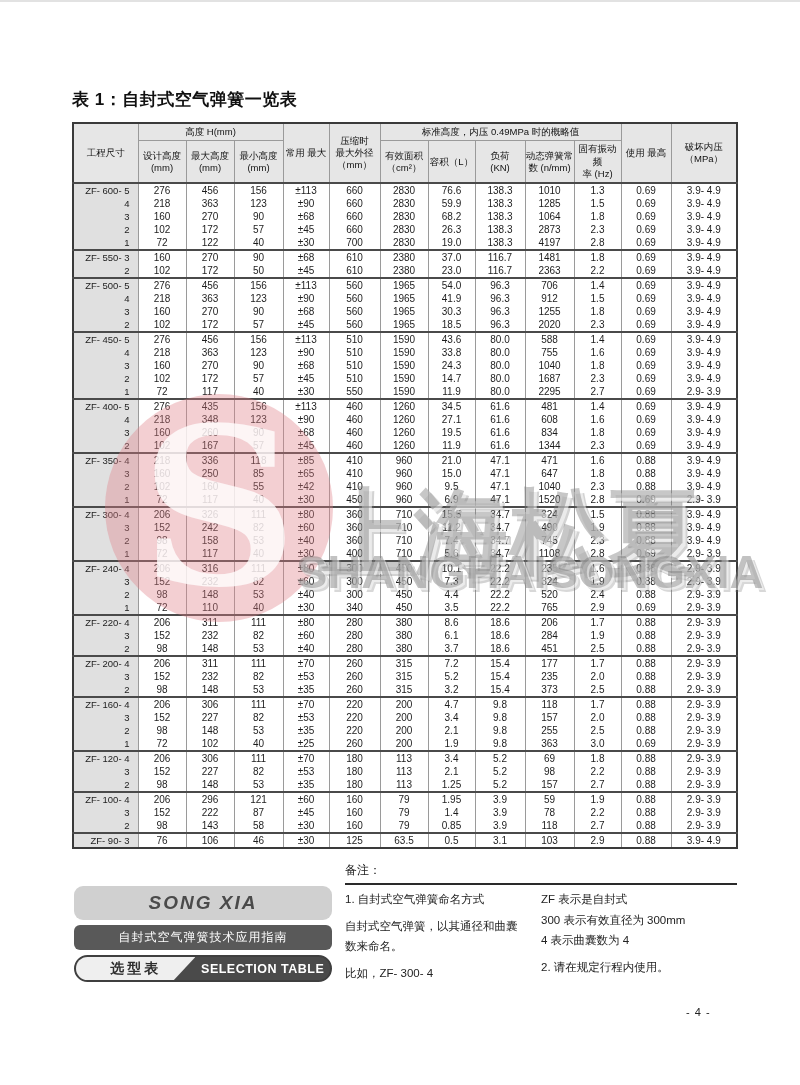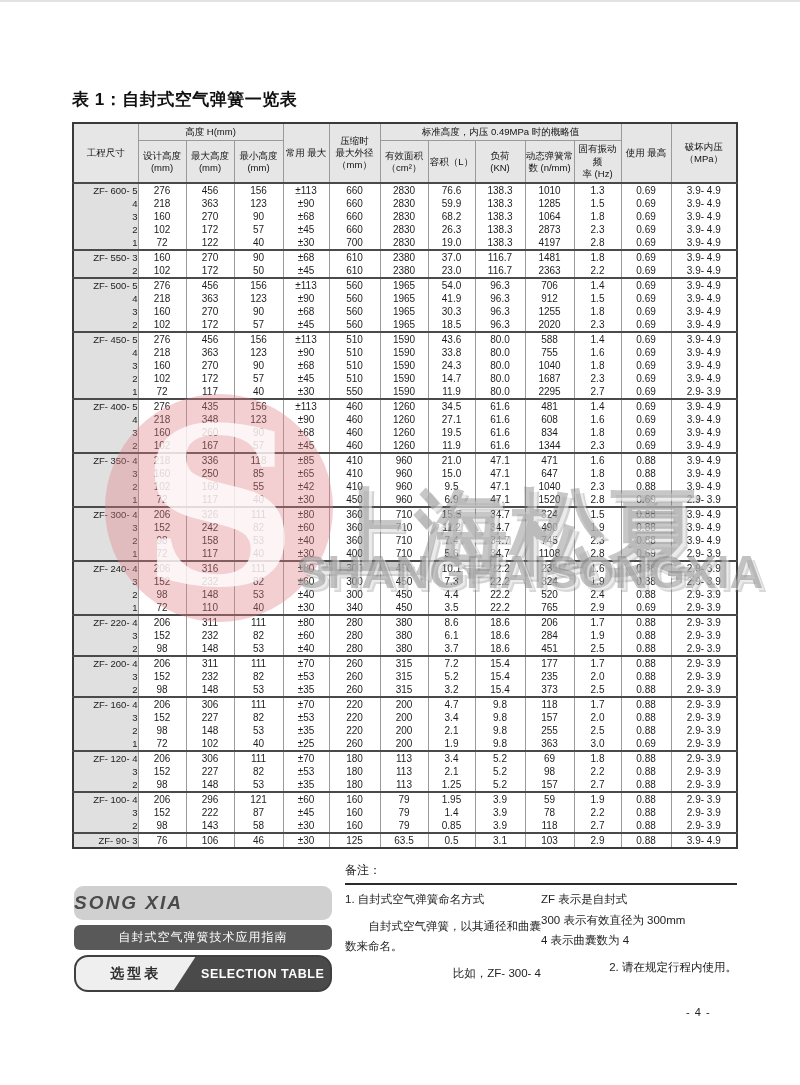"ZF- 600- 5" table.spec td.label-col { padding-right: 0 -> 8px }
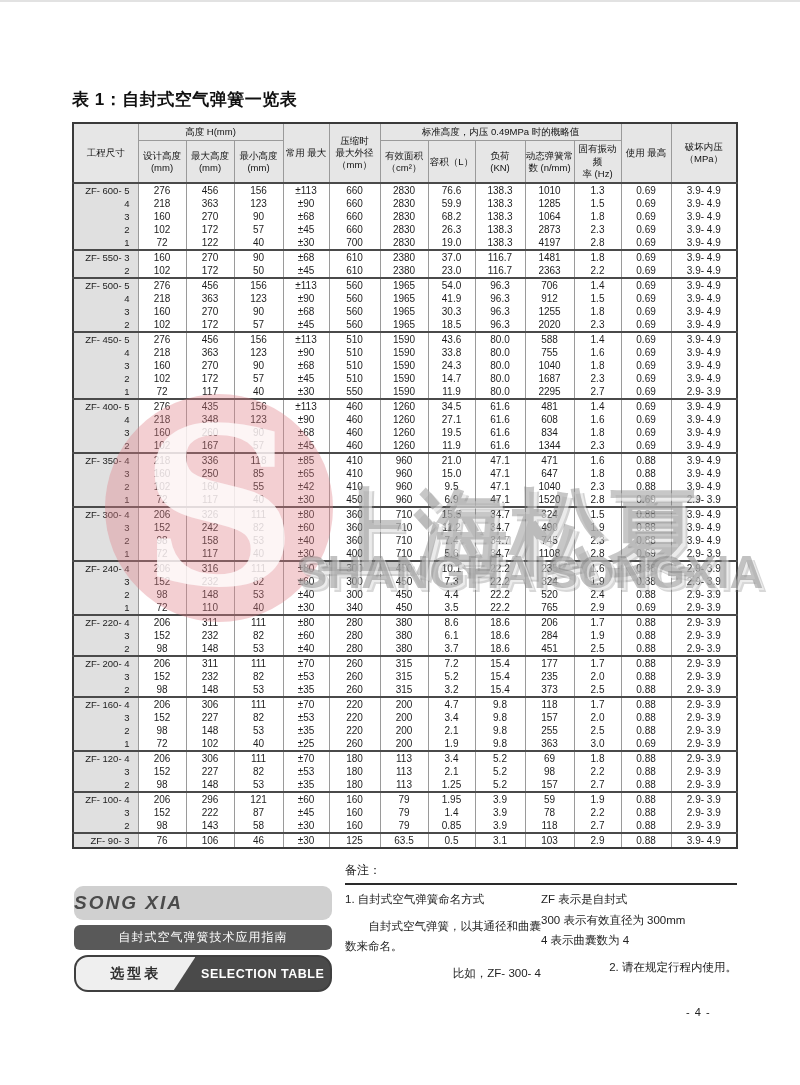"SONG XIA" .bx1 { justify-content: none -> center }
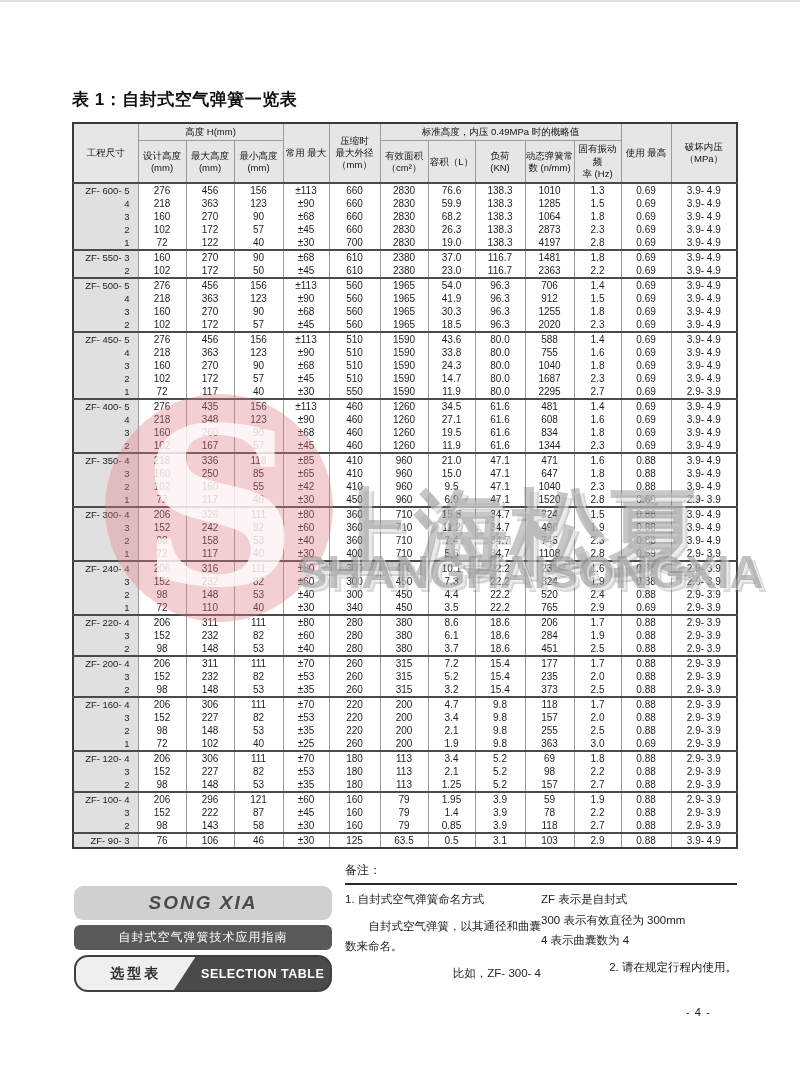"自封式空气弹簧，以其通径和曲囊" .notes .sp { text-align: right -> none }
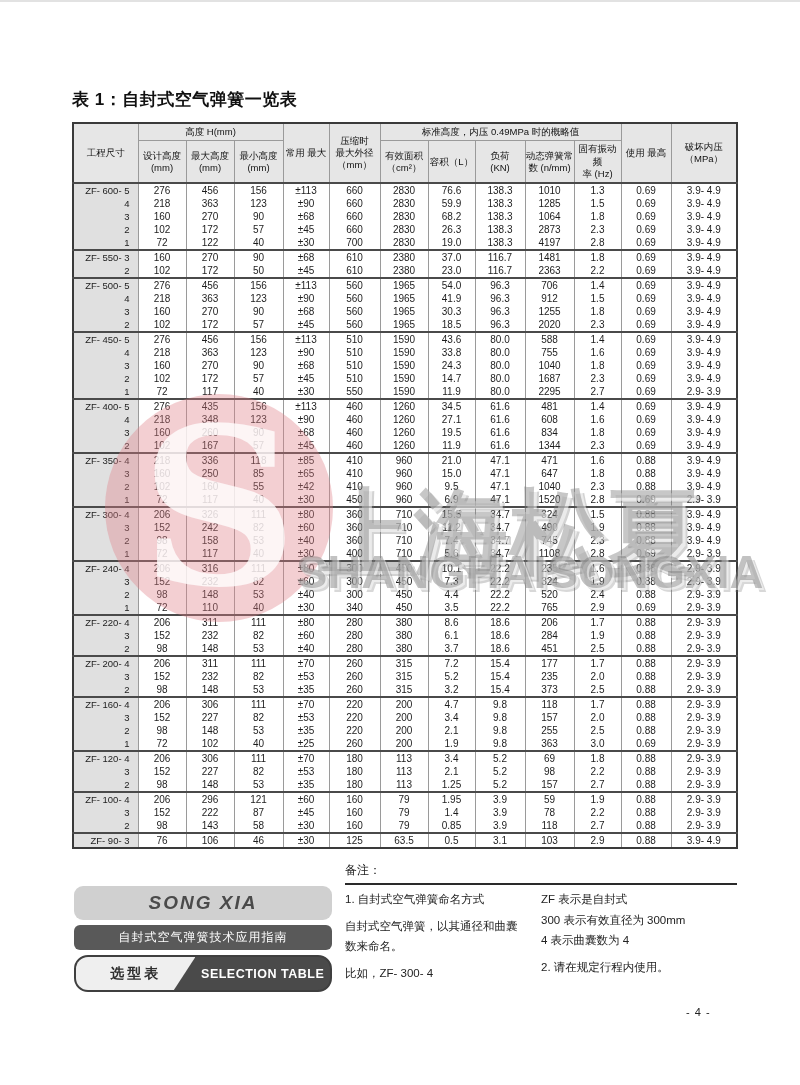"选型表" .bx3 { height: 37px -> 27px }
